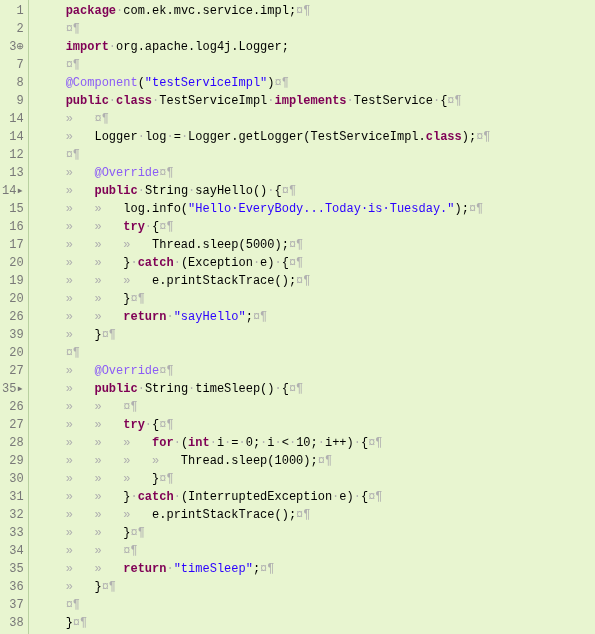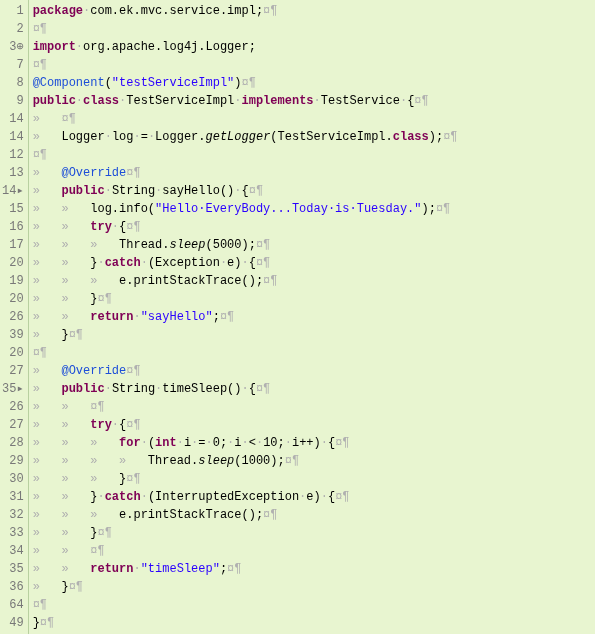"package·com.ek.mvc.service.impl;¤¶" .code div { margin-left: none -> 33px }
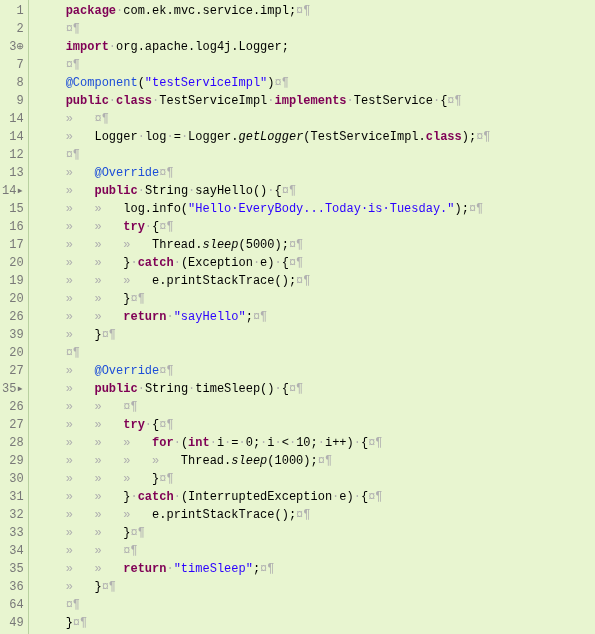"@Component" .ann { color: #1d4ed8 -> #8b5cf6 }
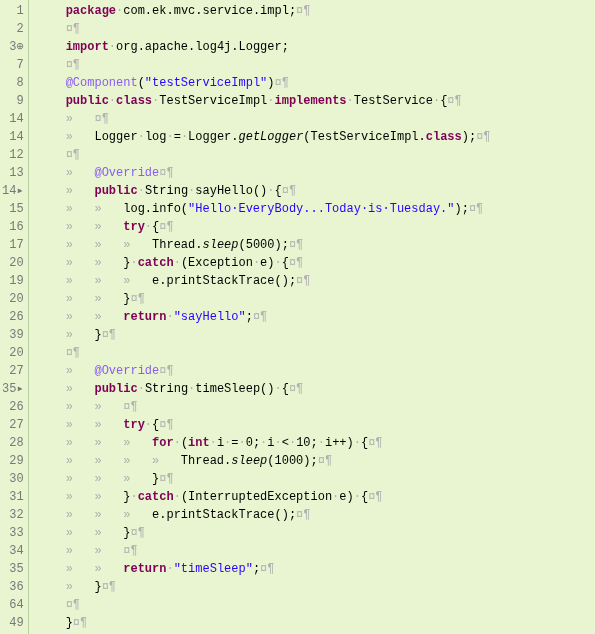"getLogger" .it { font-style: italic -> none }
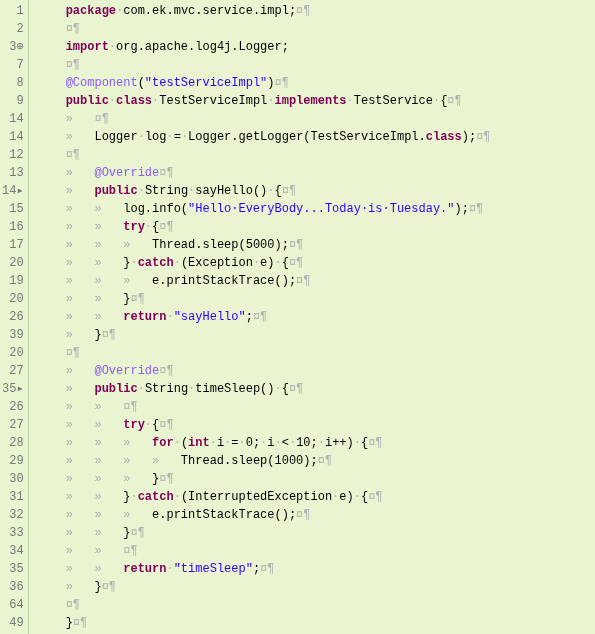"64" div { text: 64 -> 37 }
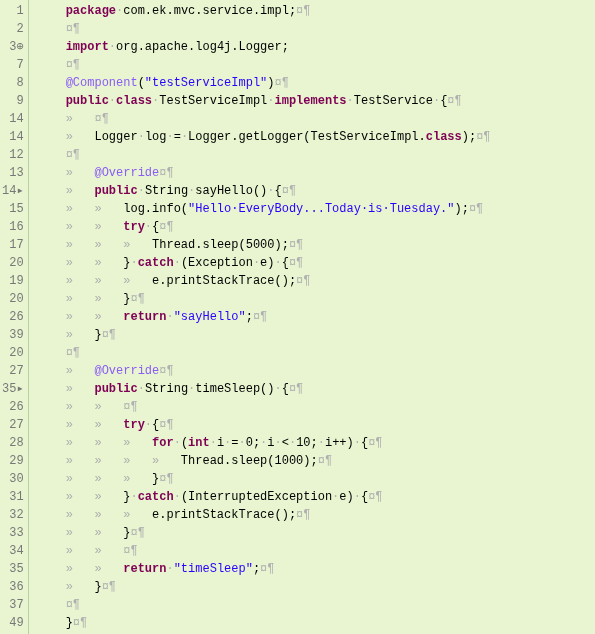"49" div { text: 49 -> 38 }
